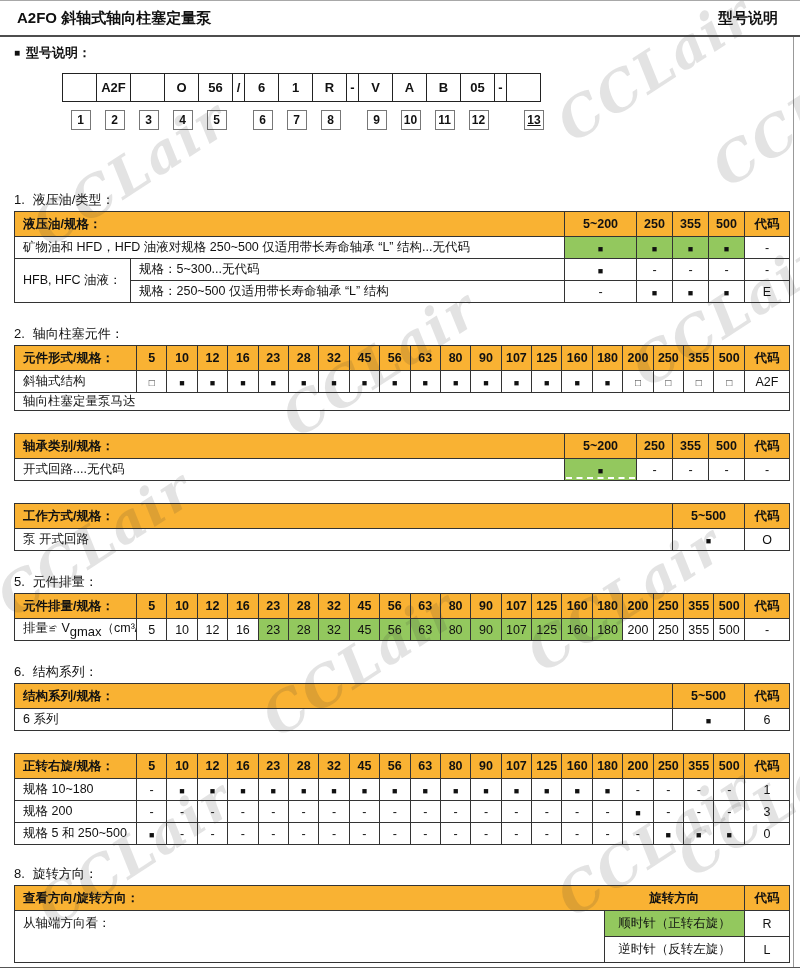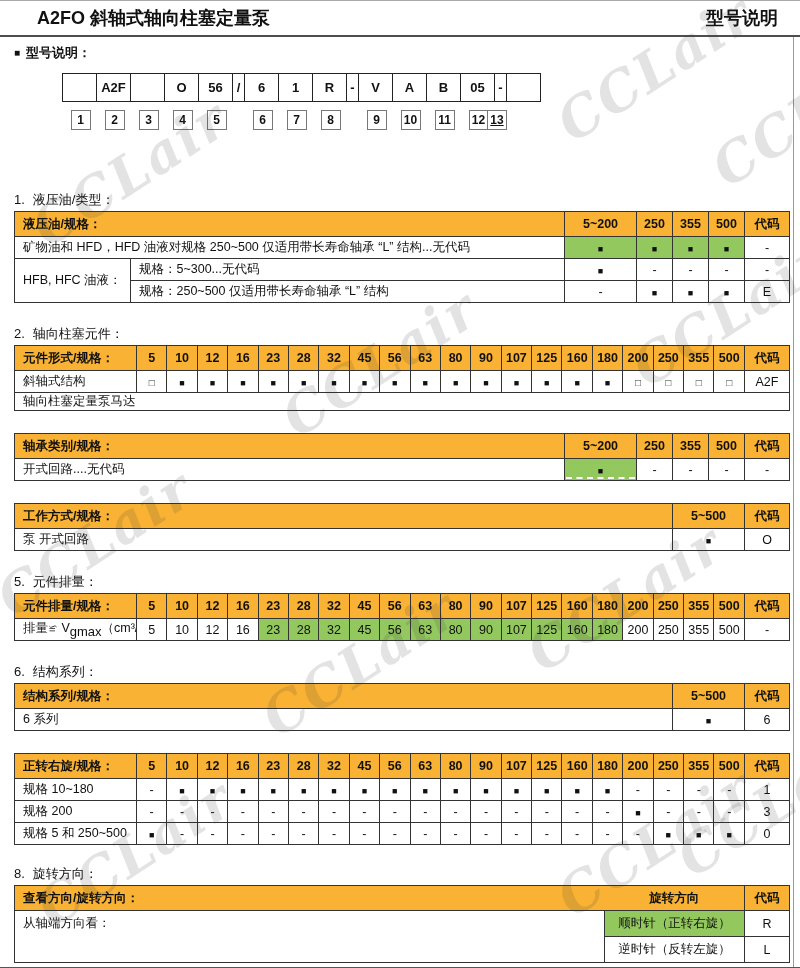"A2FO 斜轴式轴向柱塞定量泵" .topbar { font-size: 18px -> 15px; padding: 0 22px 0 37px -> 0 22px 0 17px }
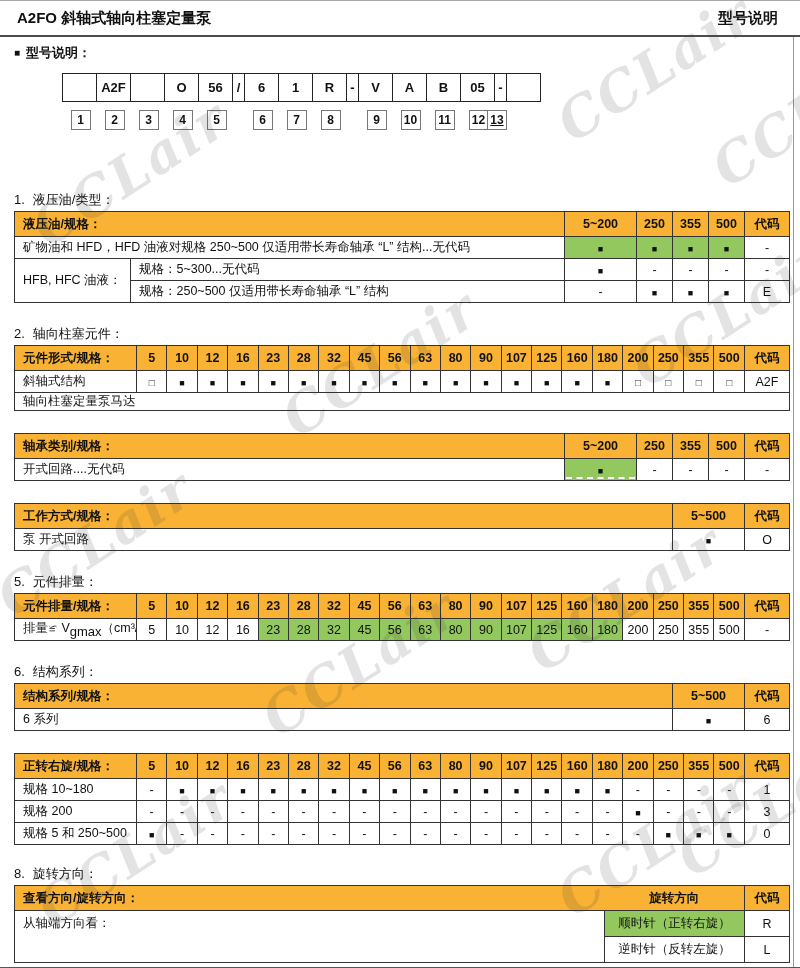"13" div.num-box { left: 424px -> 461px }
